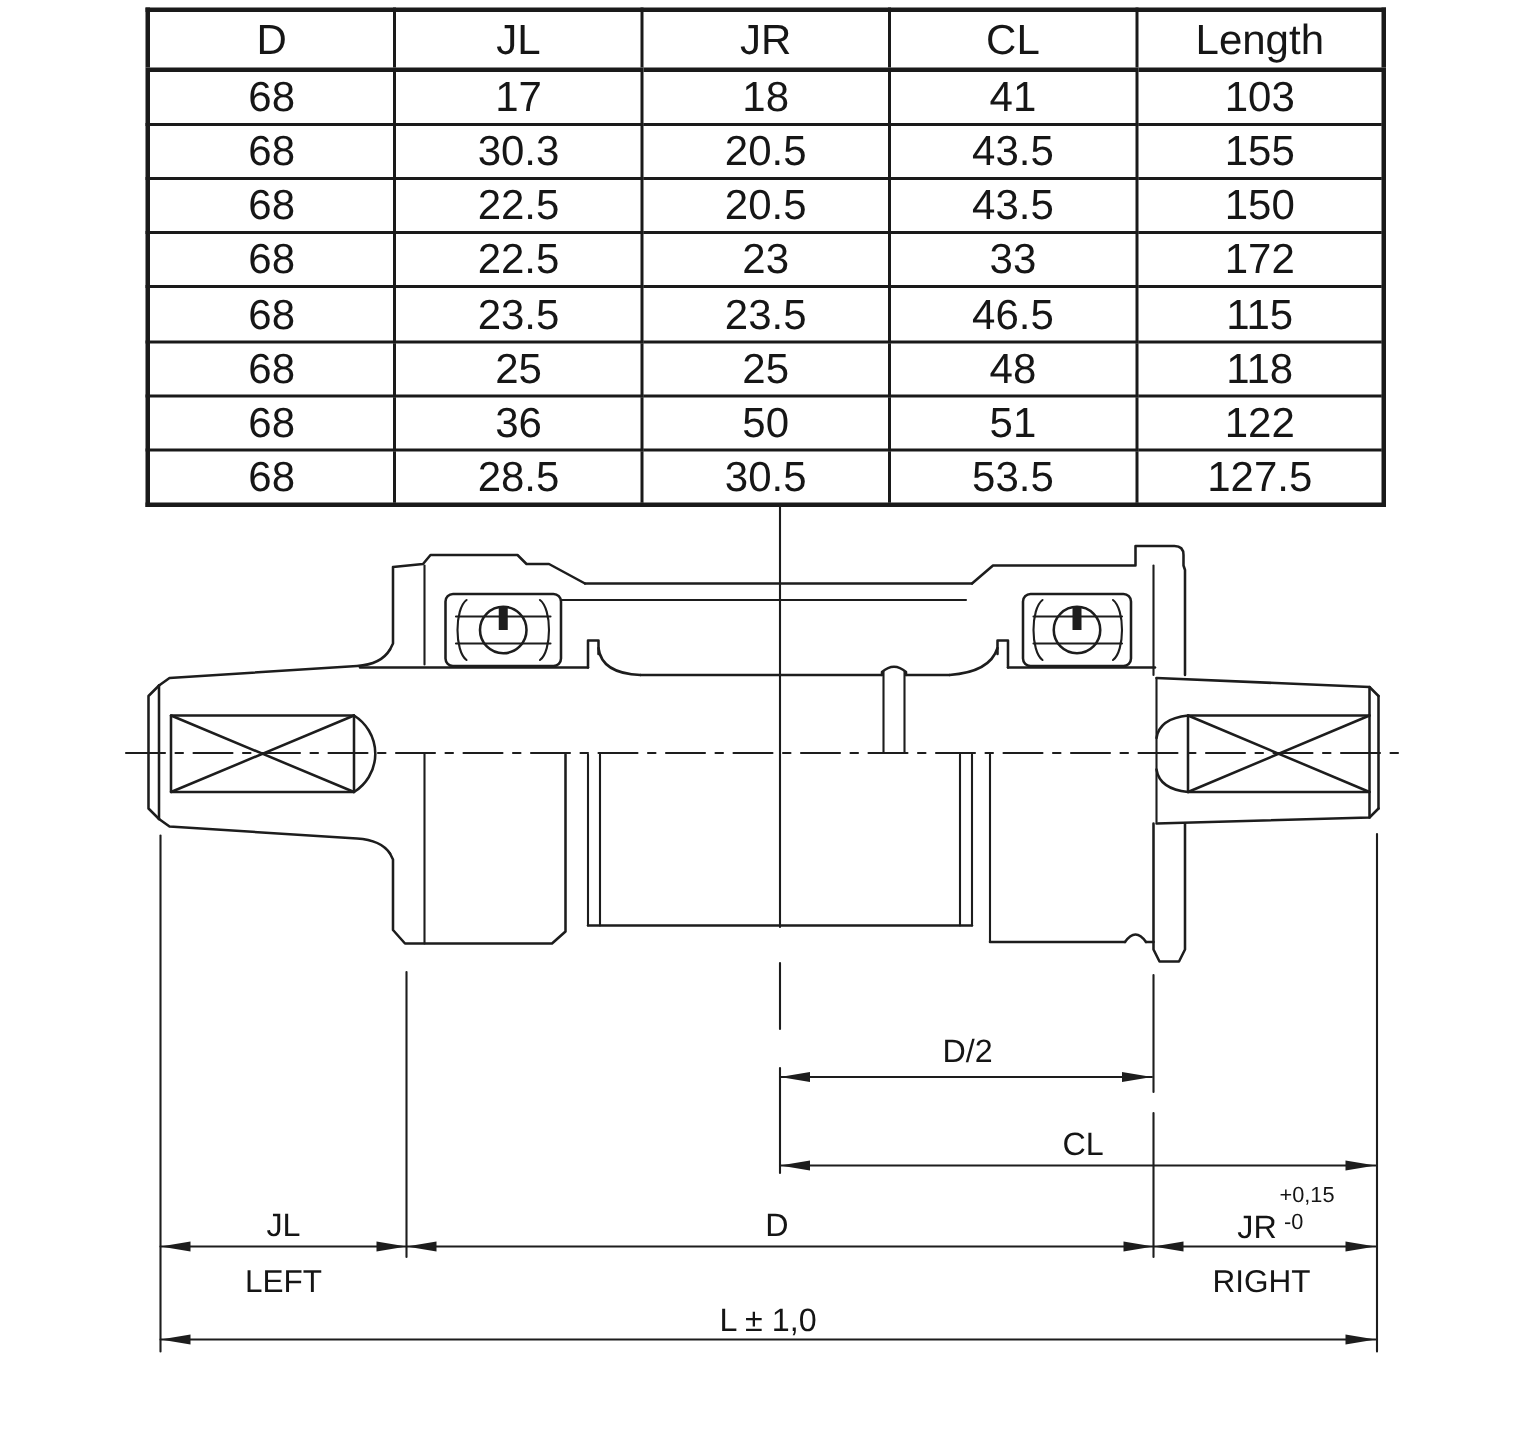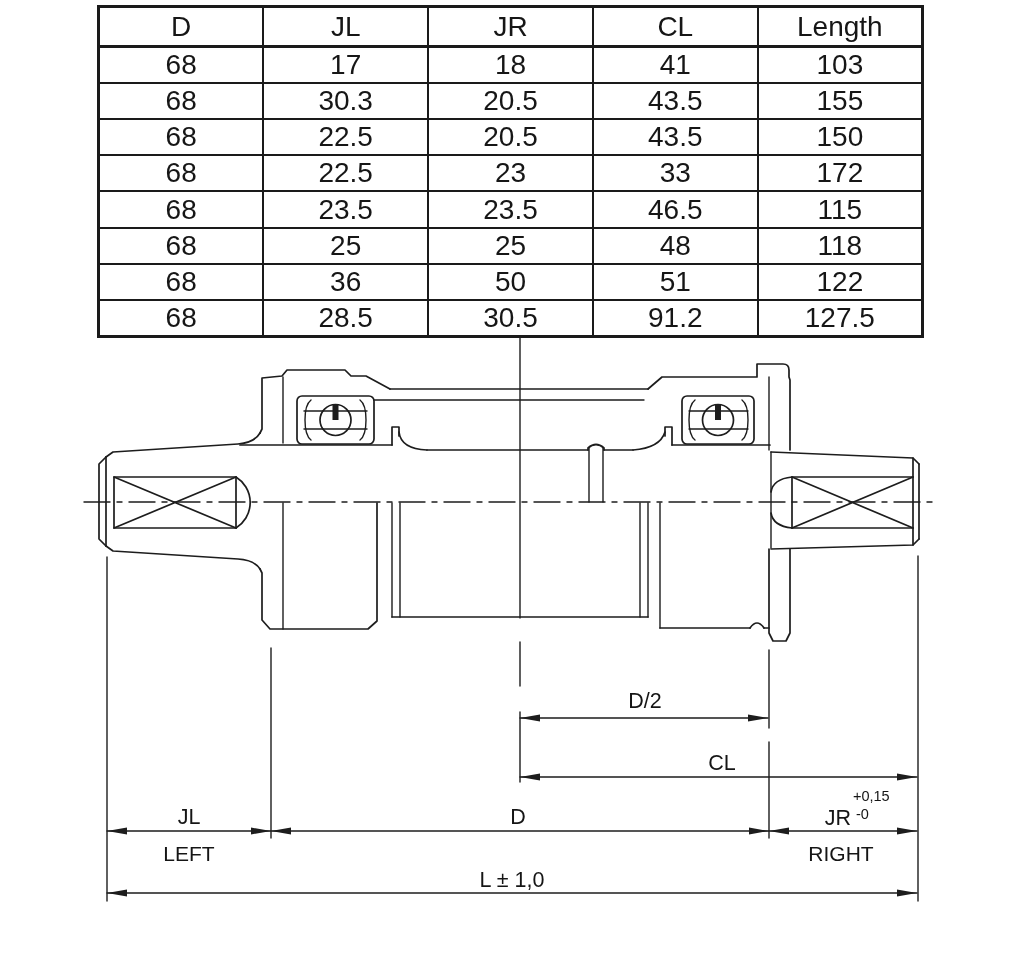"91.2" td { text: 91.2 -> 53.5 }
